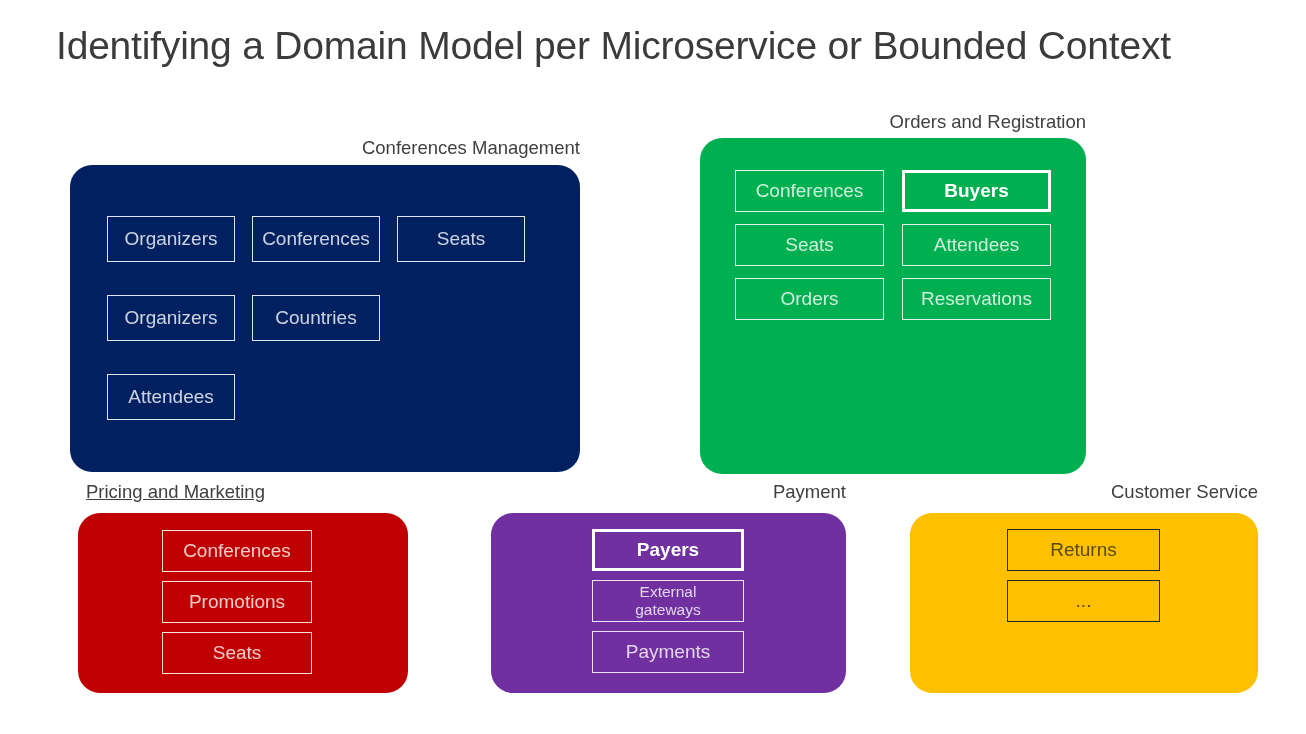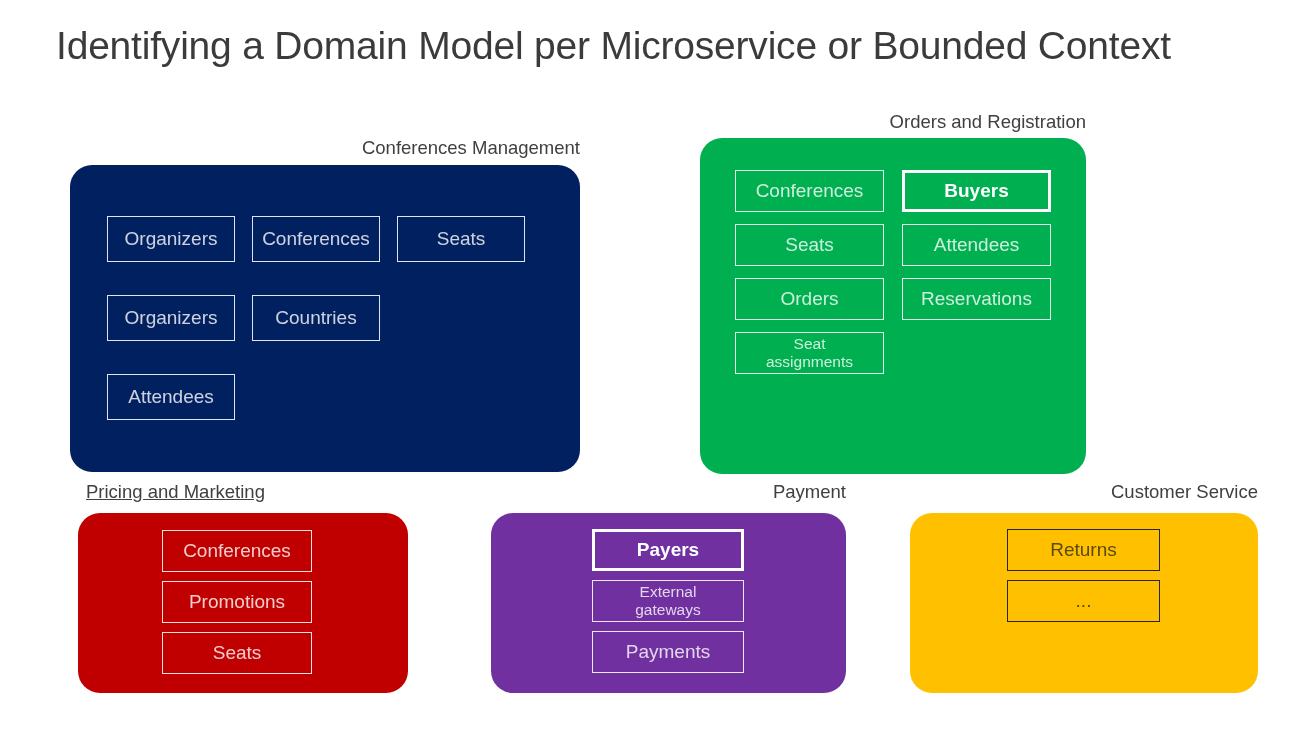"Seat" div.entity { html: <div> <span> <span>Seat</span><br> <span>assignments</span> </span> </div> -> none }
